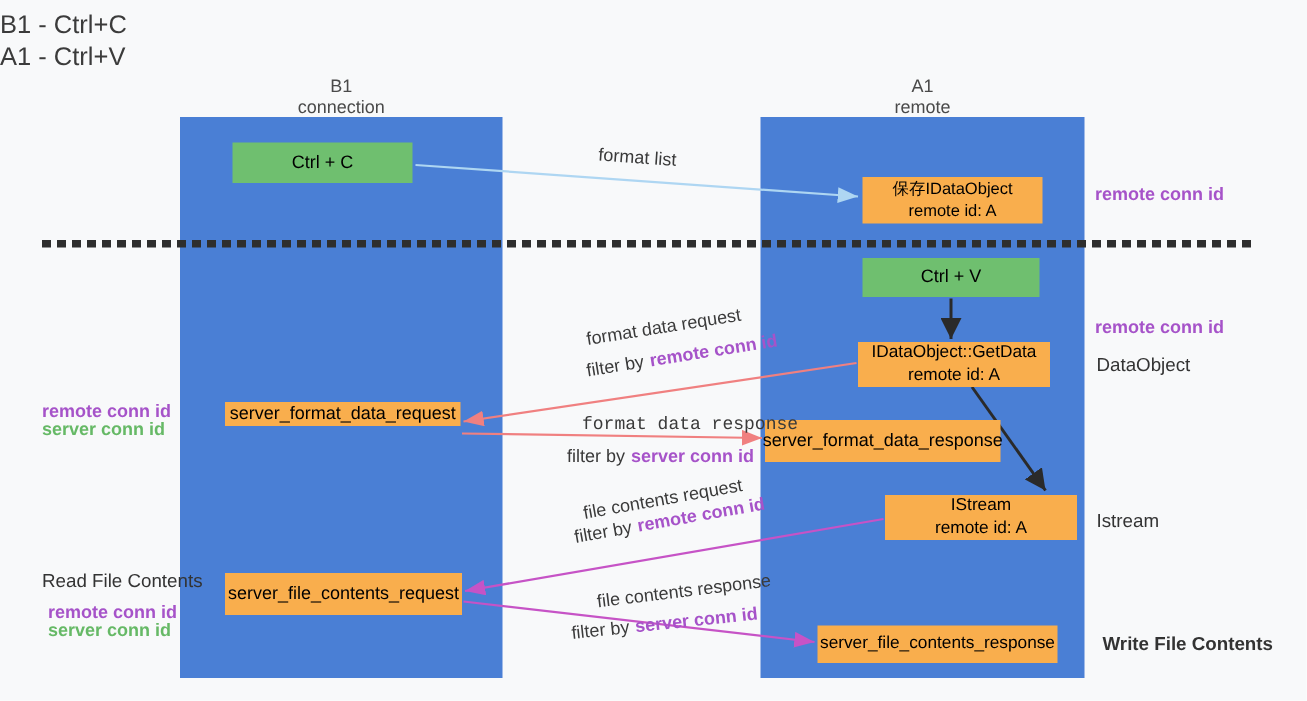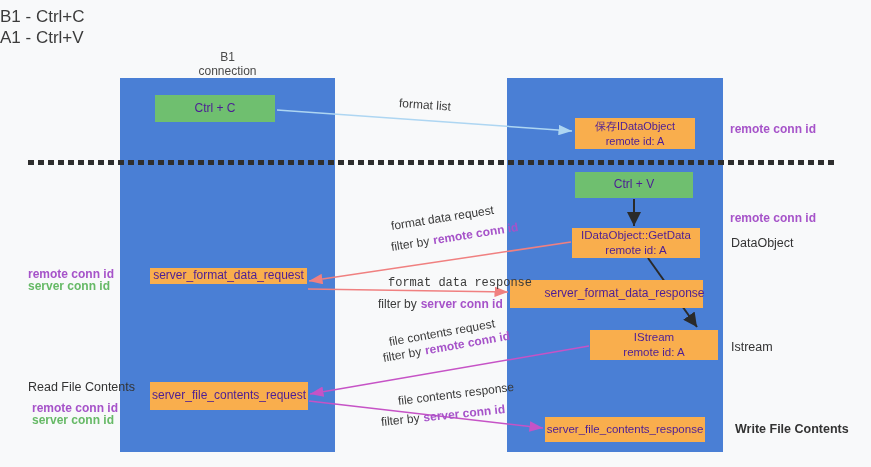"A1" div.header { html: none -> <div> <div>A1</div> <div>remote</div> </div> }
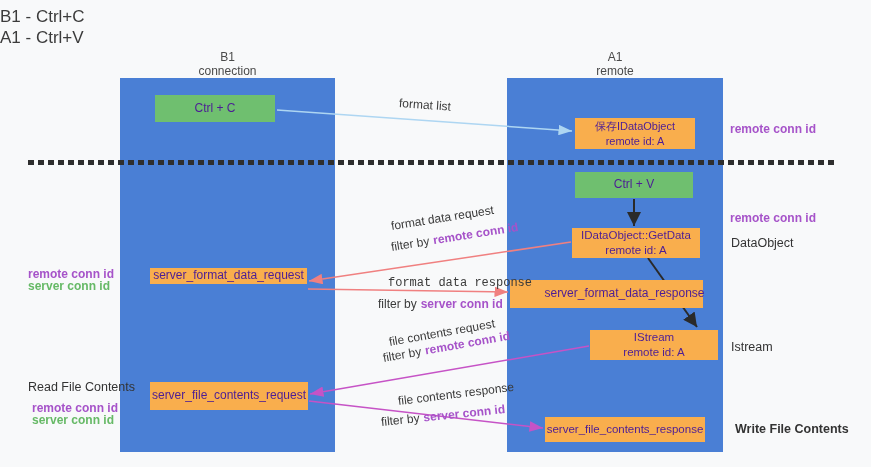"Ctrl + C" .box { color: #4c1d95 -> #000000 }
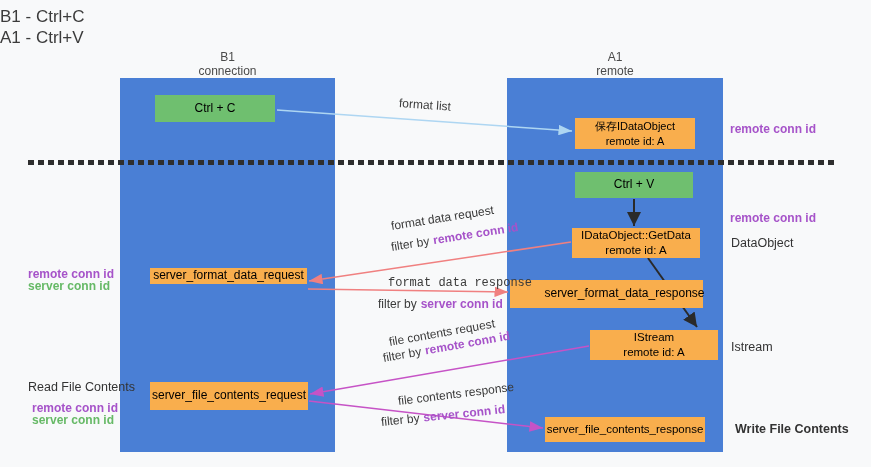"server_format_data_response" div.box { padding-left: 36px -> none }
